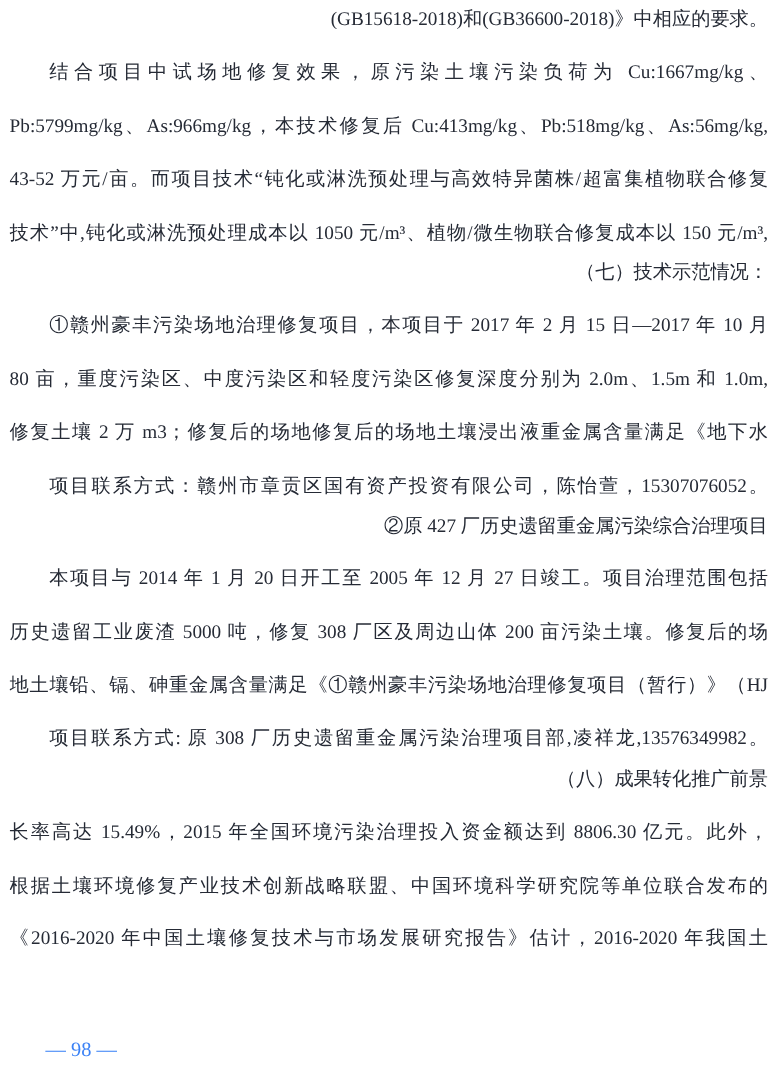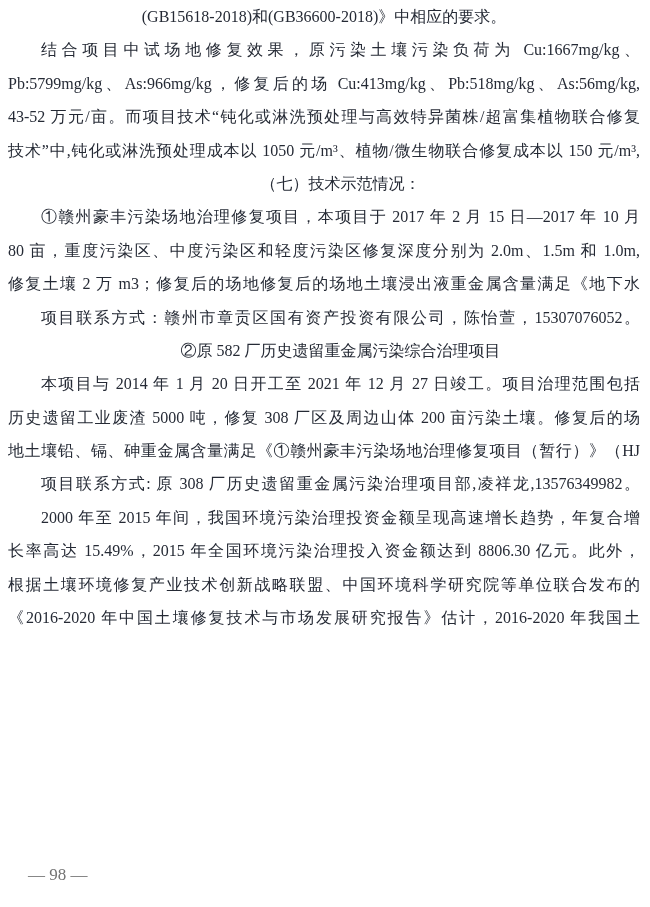"(GB15618-2018)和(GB36600-2018)》中相应的要求。" .line { text-align: center -> right }
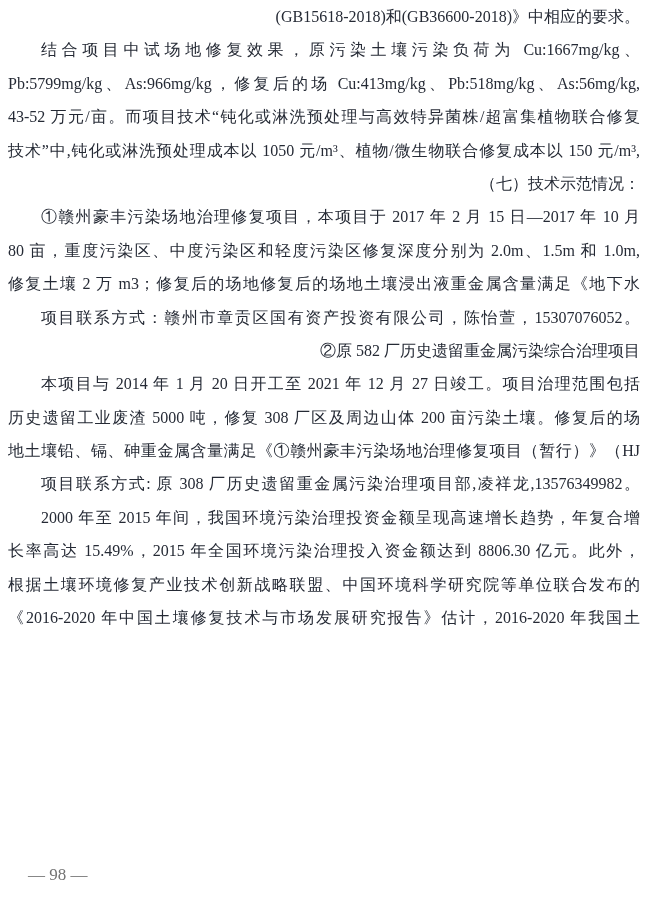"结合项目中试场地修复效果，原污染土壤污染负荷为 Cu:1667mg/kg、" .line.fill { margin-top: none -> 11px }
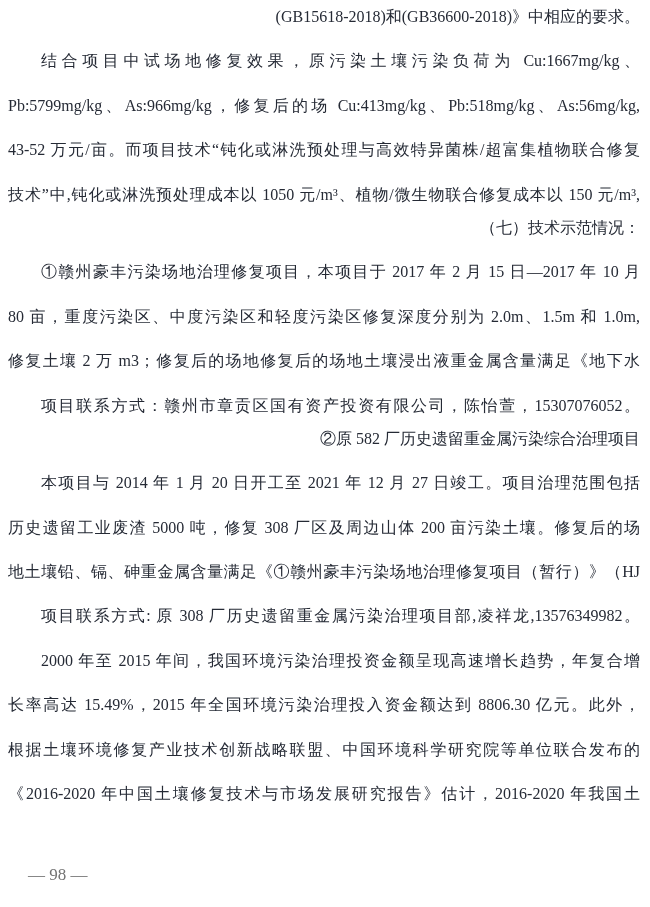"Pb:5799mg/kg、As:966mg/kg，修复后的场" div.line { text: 修复后的场 -> 本技术修复后 }
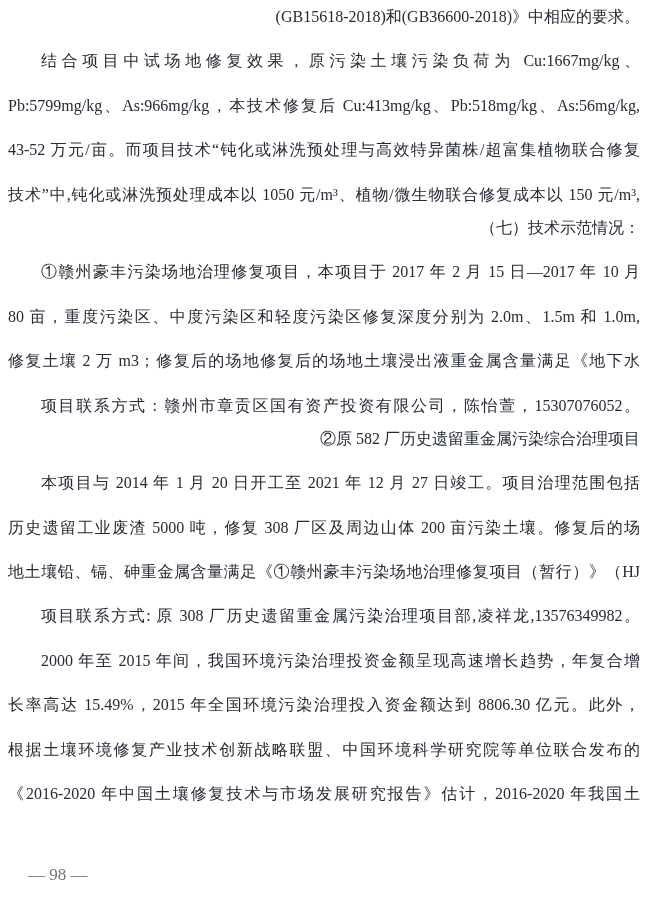"②原 582 厂历史遗留重金属污染综合治理项目" div.line { text: 582 -> 427 }
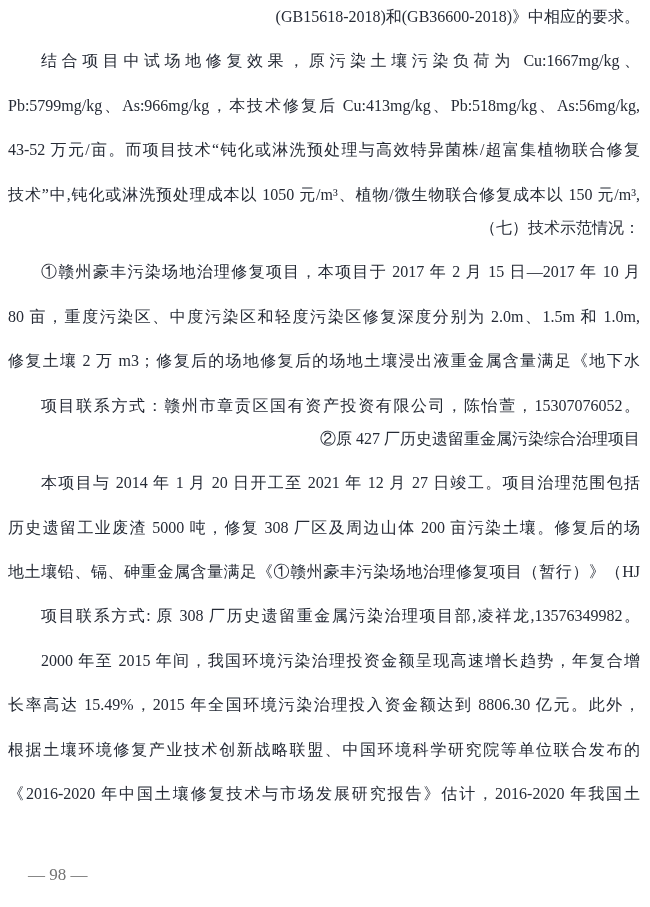"本项目与 2014 年 1 月" div.line { text: 2021 -> 2005 }
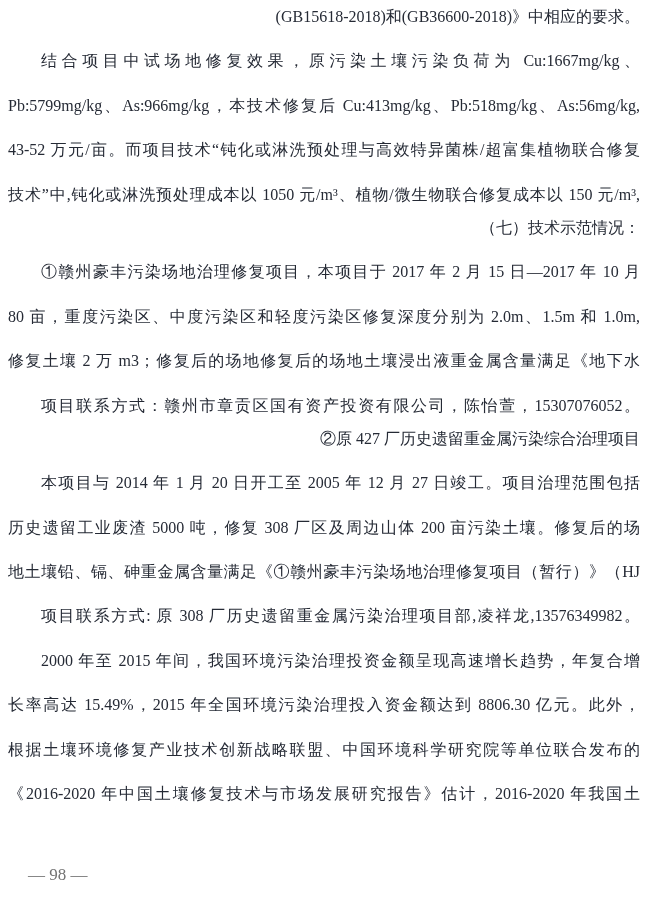"（八）成果转化推广前景" div.line { html: none -> <div>（八）成果转化推广前景</div> }
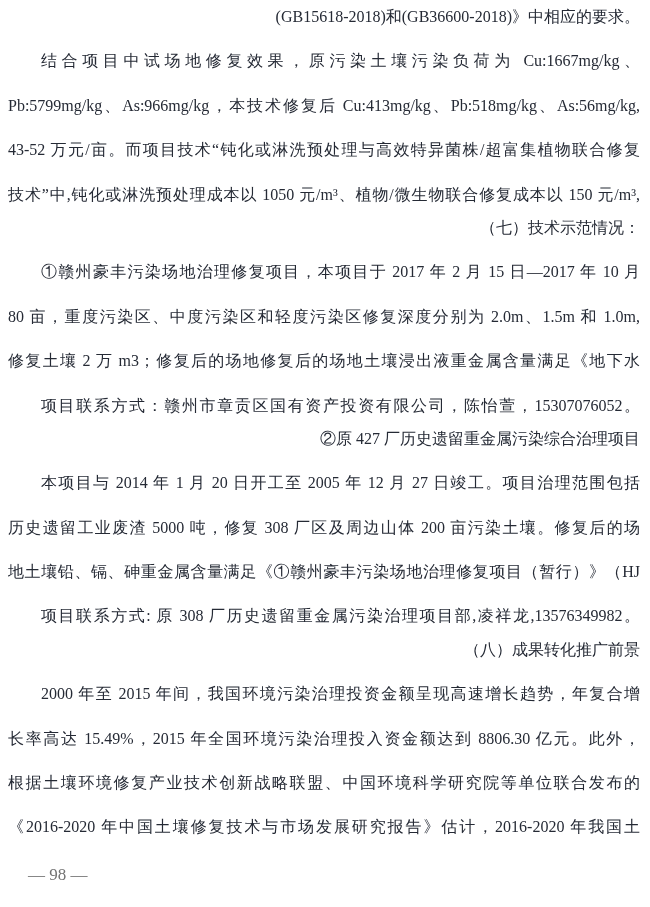"2000 年至 2015" div.line { html: <div>2000 年至 2015 年间，我国环境污染治理投资金额呈现高速增长趋势，年复合增</div> -> none }
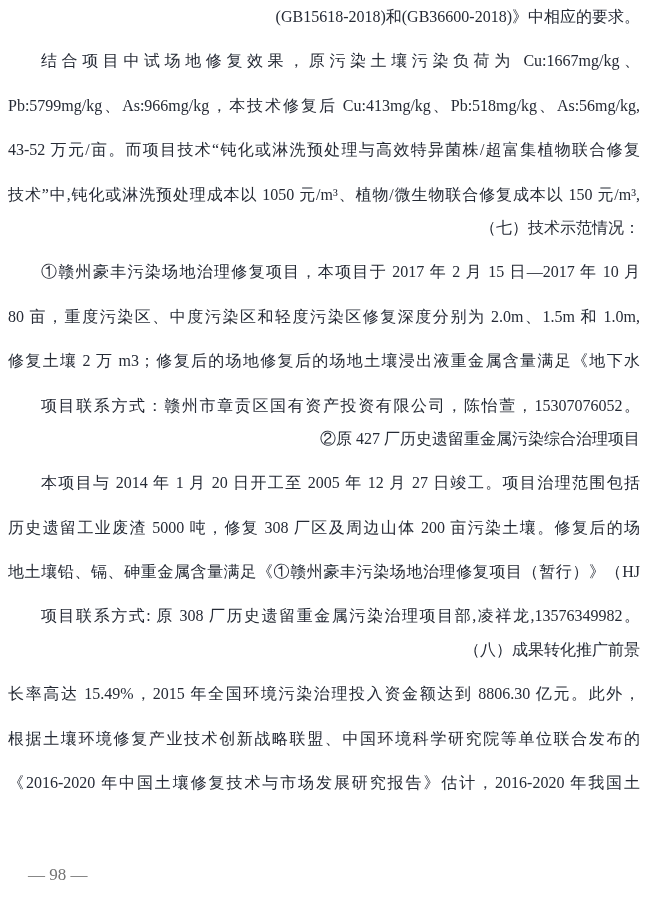"— 98 —" .footer { color: #737373 -> #3b82f6; left: 28px -> 38px }
